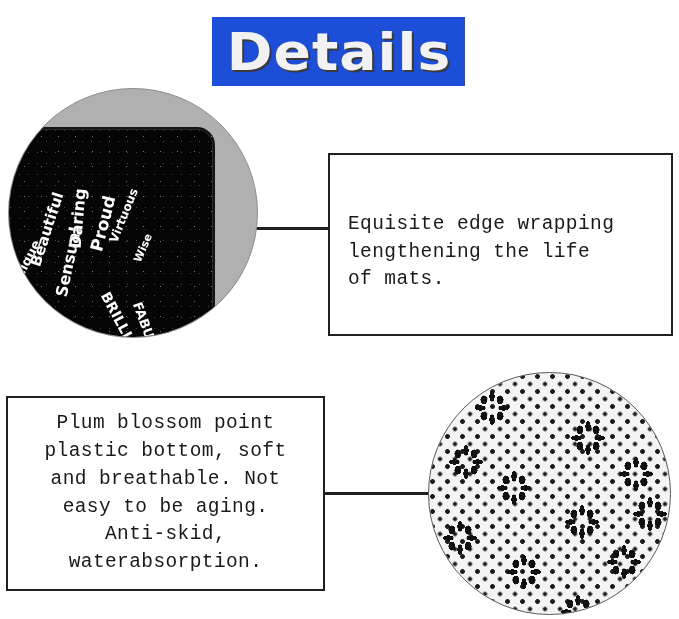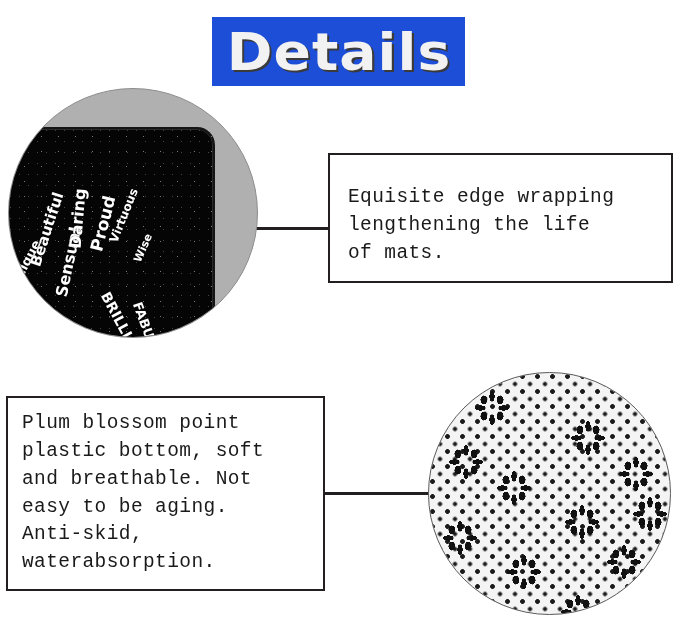"Equisite edge wrapping" #callout-edge { height: 130px -> 183px }
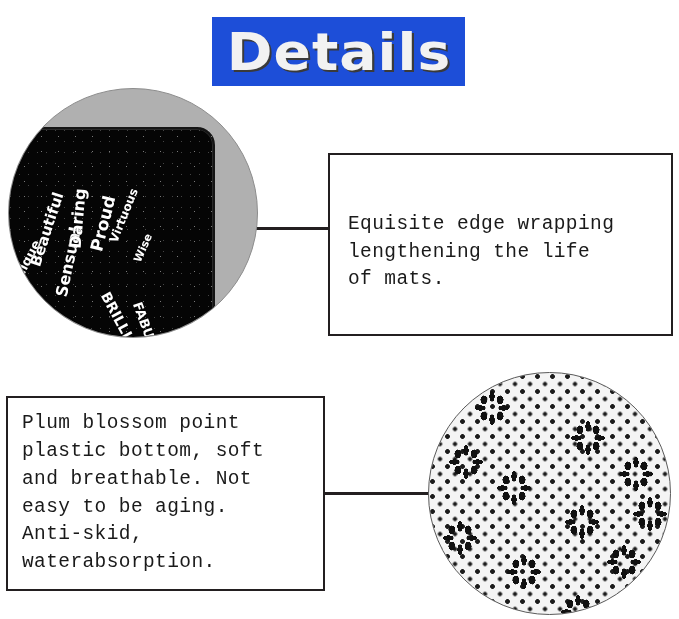"Plum blossom point" #callout-bottom p { text-align: left -> center }
